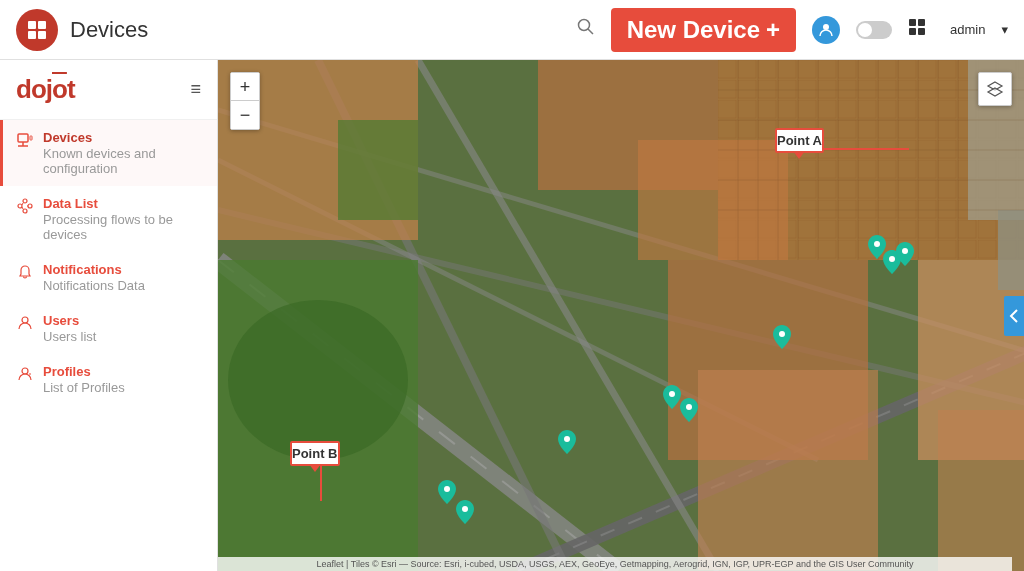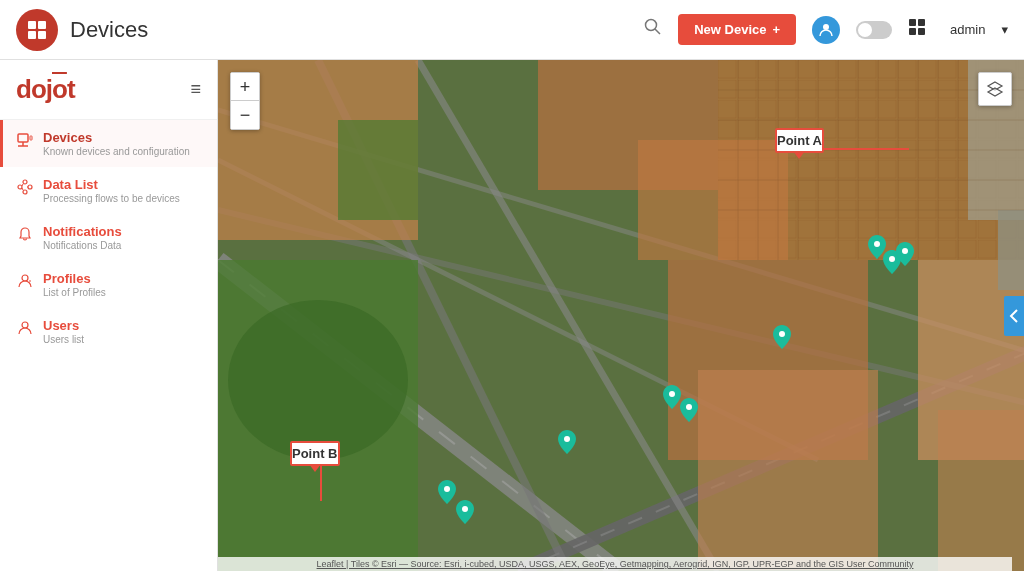"New Device" .btn-new-device span { font-size: 13px -> 24px }
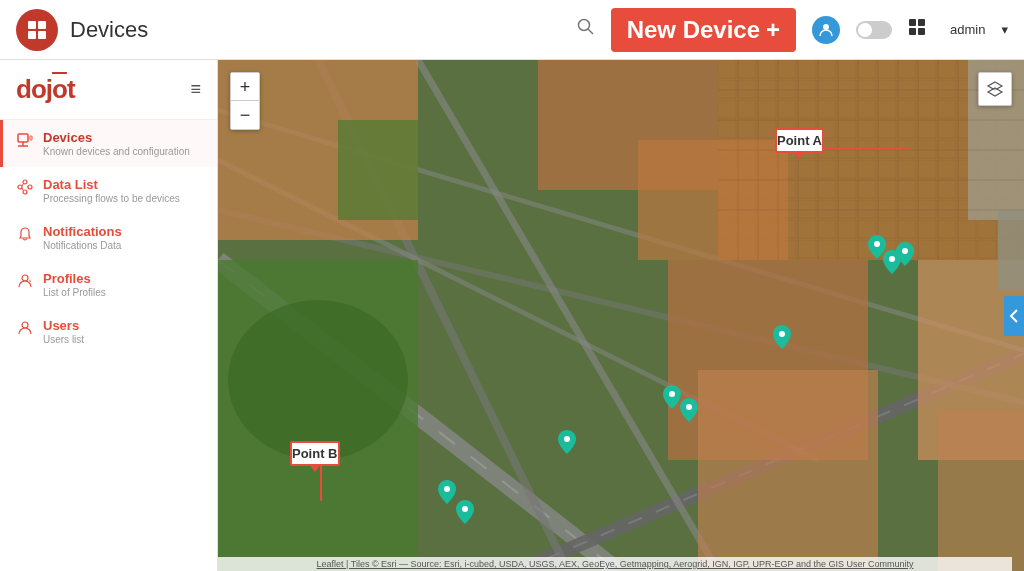"Known devices and configuration" .sidebar-item .item-subtitle { font-size: 10px -> 13px }
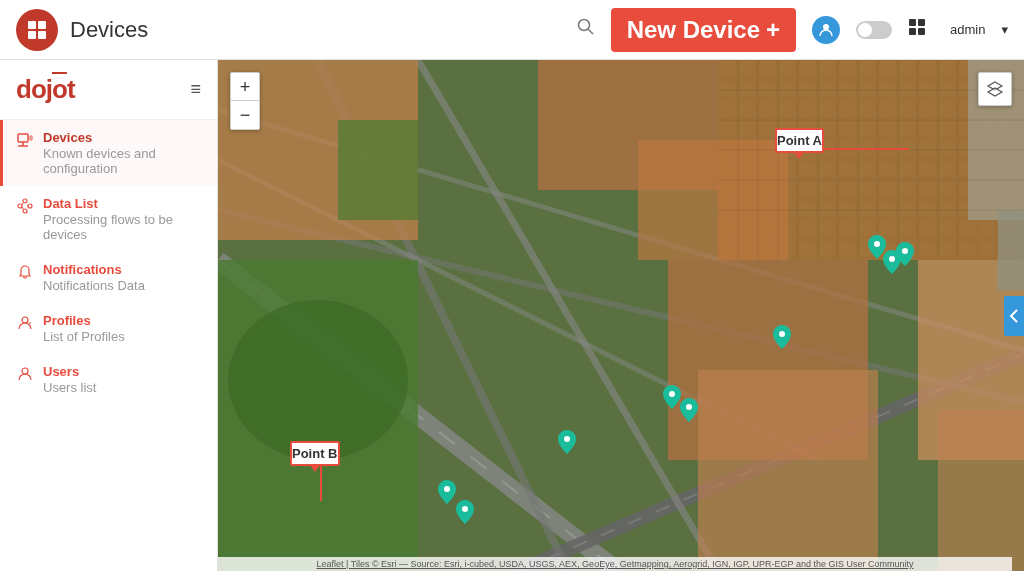"Profiles" div.sidebar-item { order: before "Users" -> after "Users" }
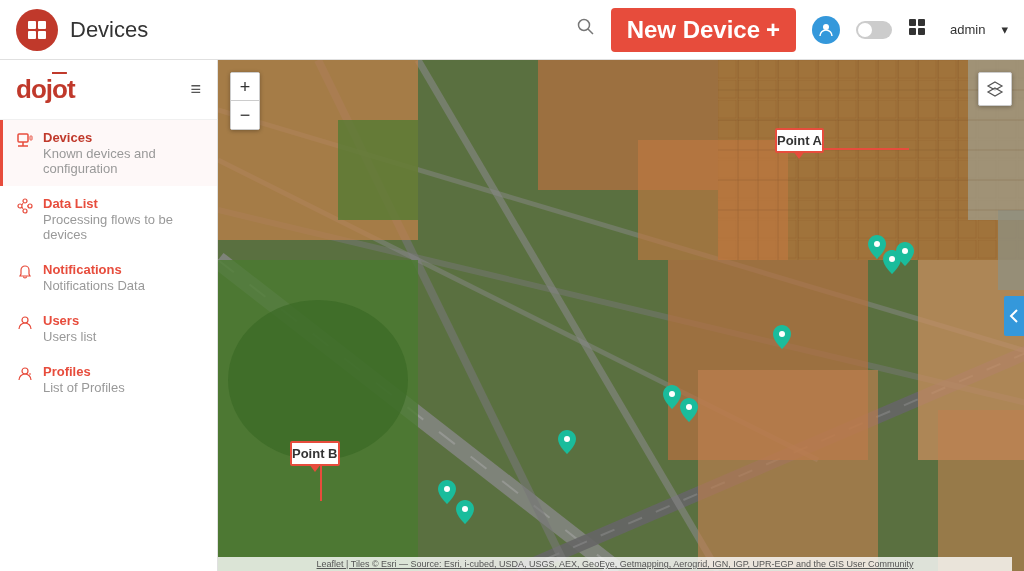"Leaflet | Tiles © Esri" .map-attribution { text-decoration: underline -> none }
